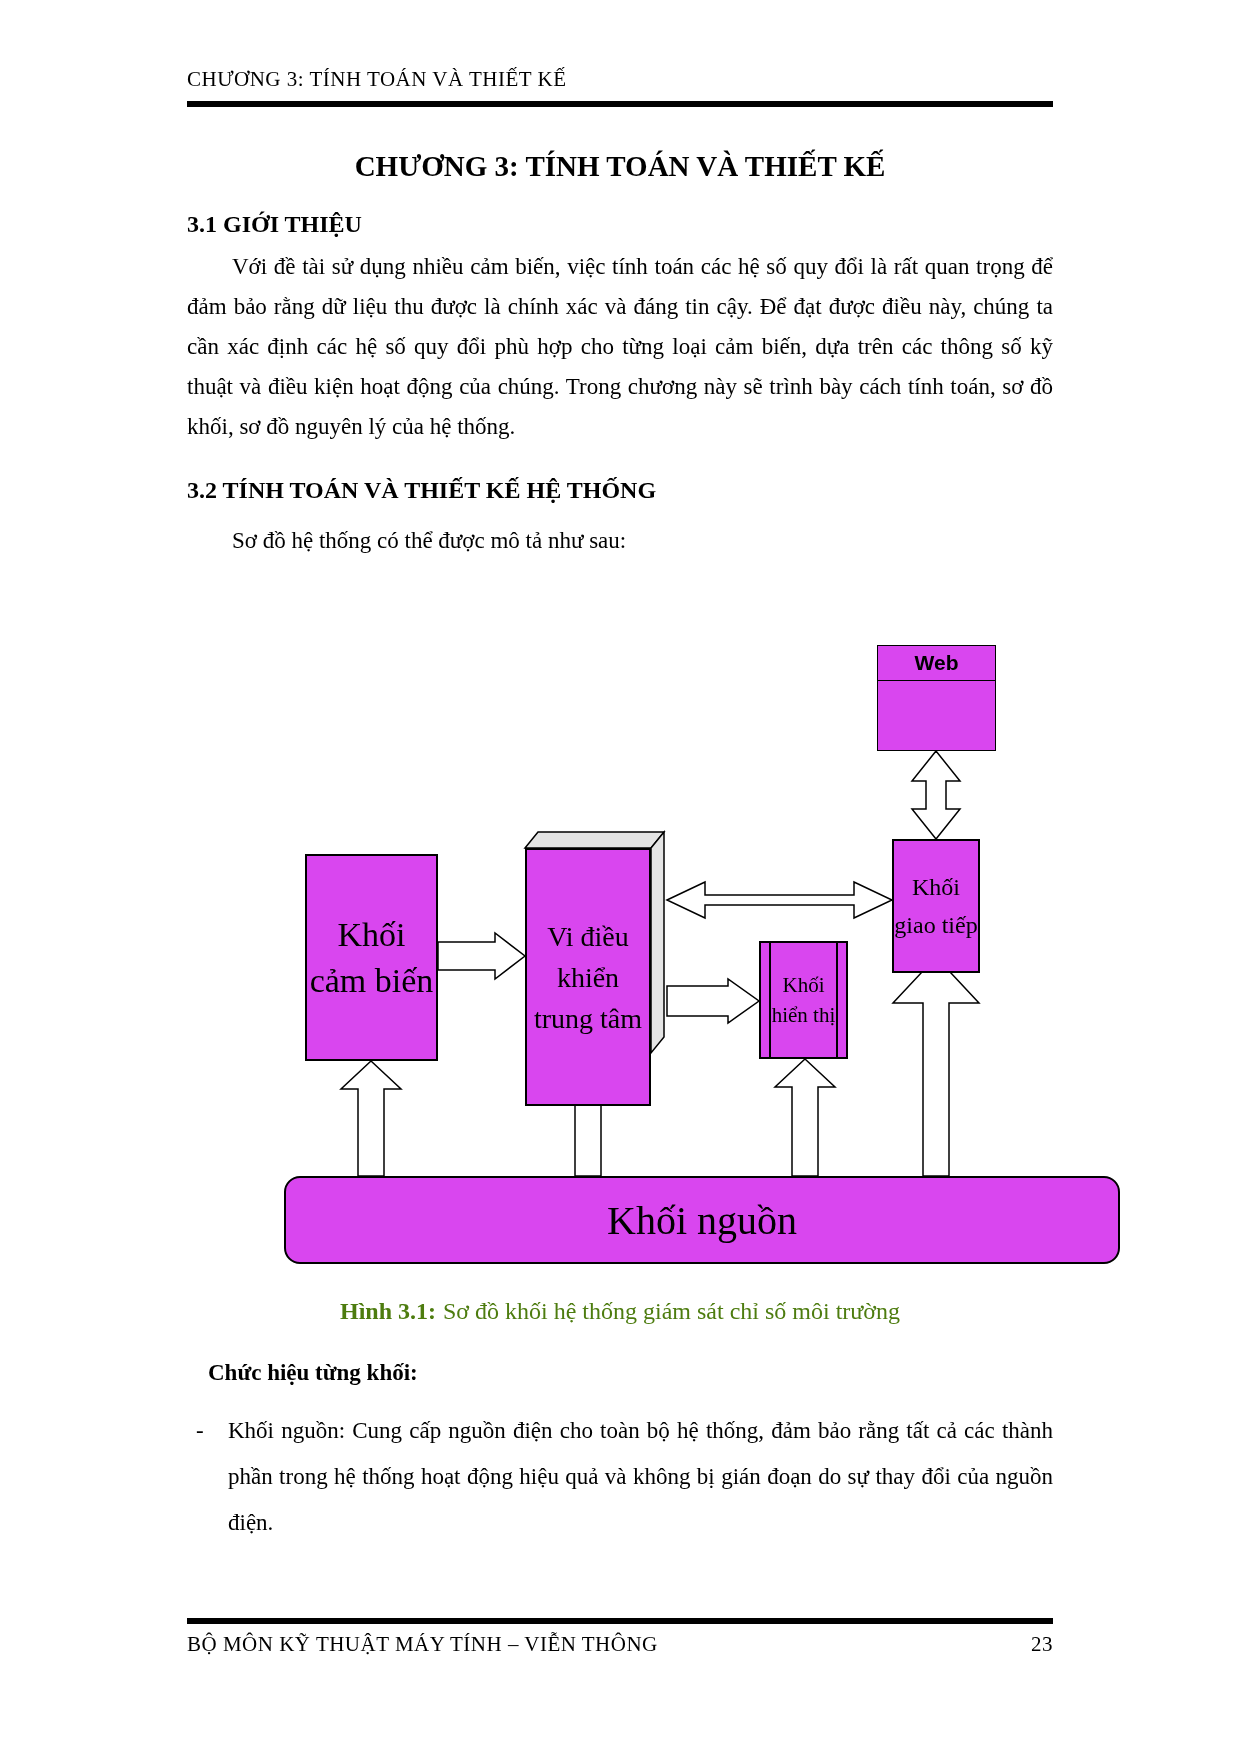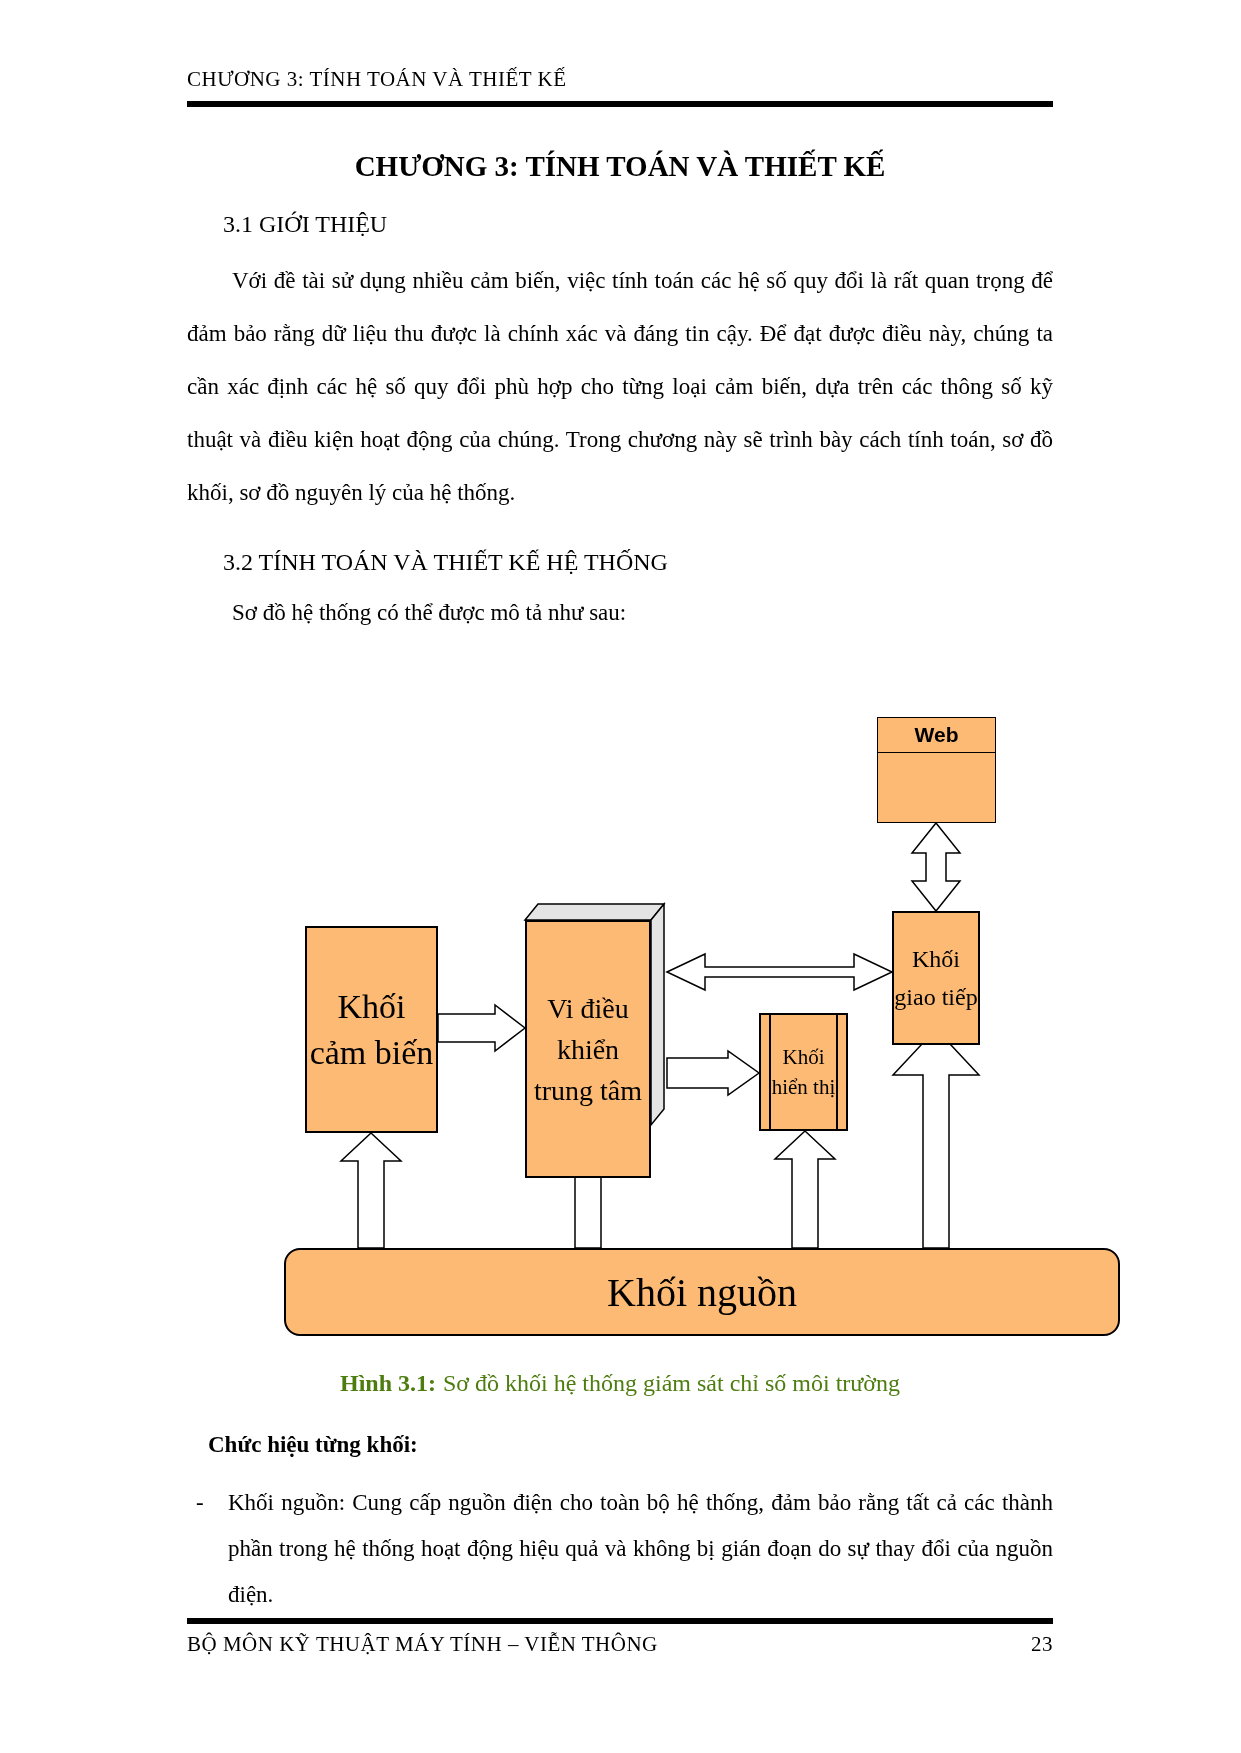"3.1 GIỚI THIỆU" .h2 { font-weight: normal -> bold; margin-left: 36px -> none }
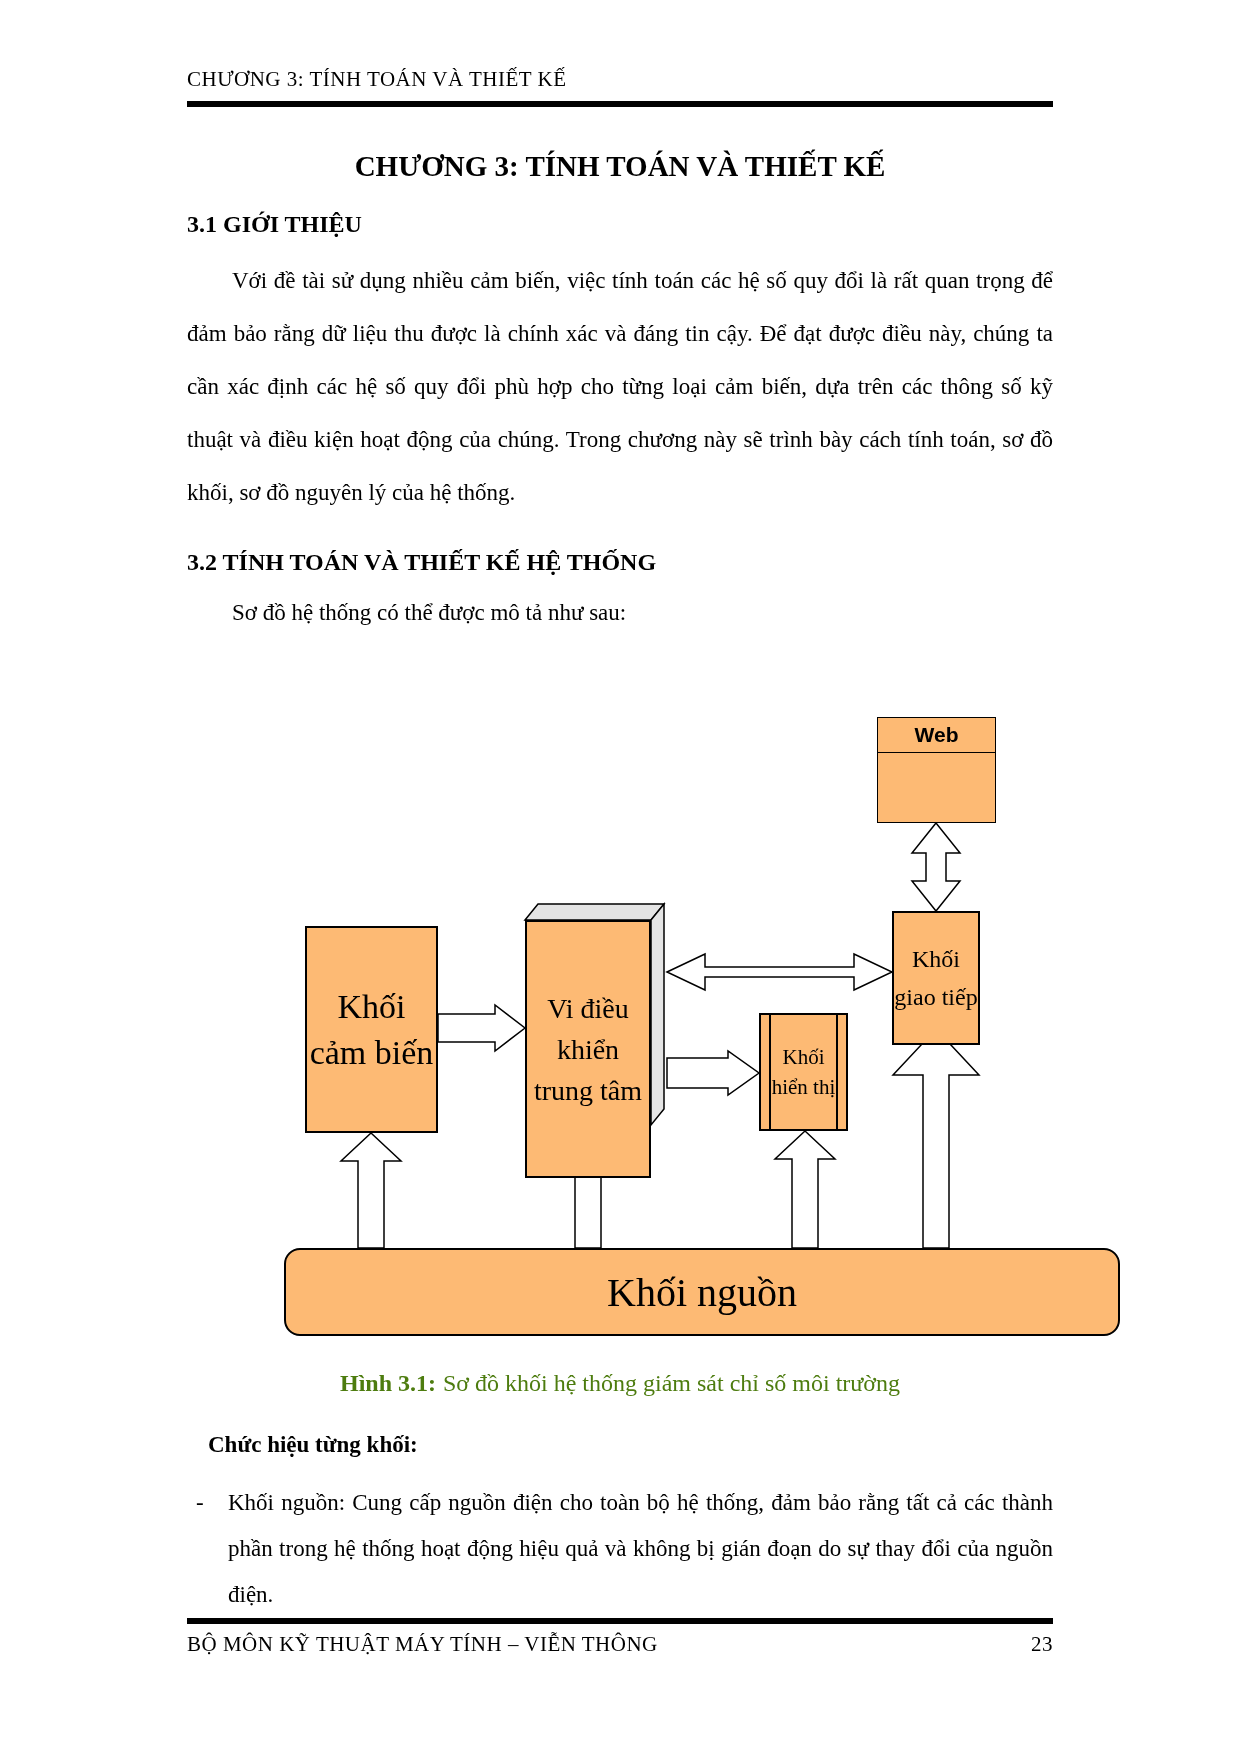"Với đề tài sử dụng" .para { line-height: 53px -> 40px; margin-top: 15px -> 8px }
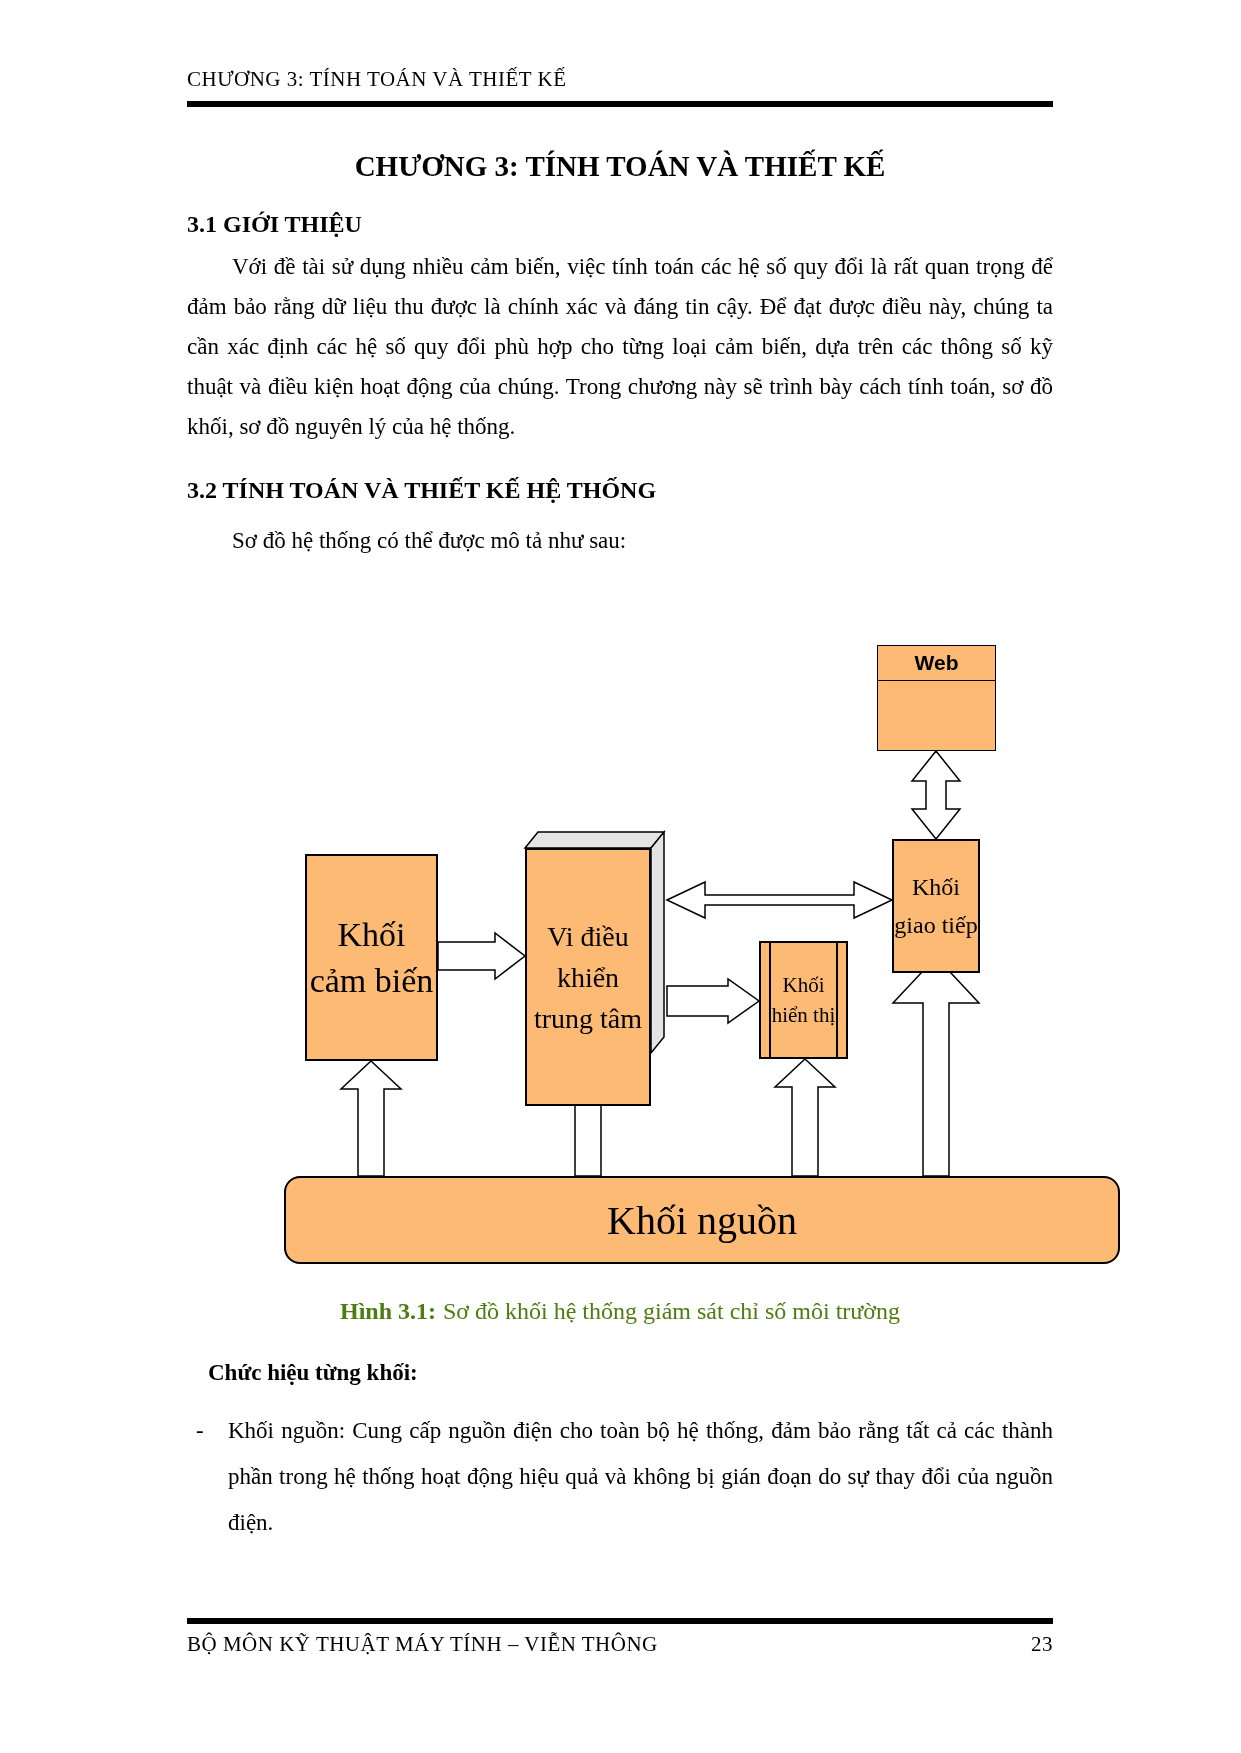"Web" .dbox { background: #fdba74 -> #d946ef }
